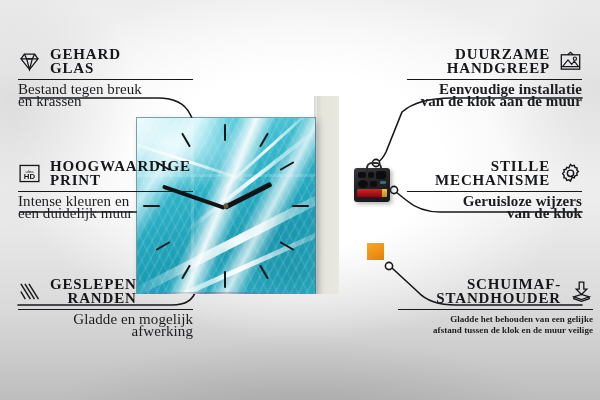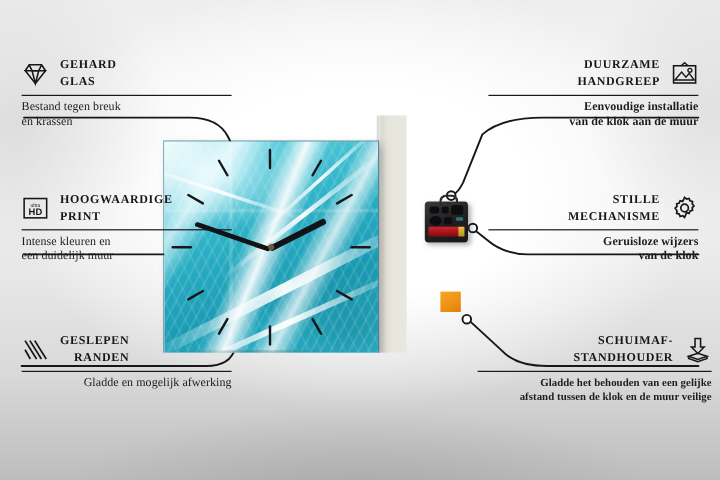"GEHARD" .co .ttl { font-size: 10px -> 15px }
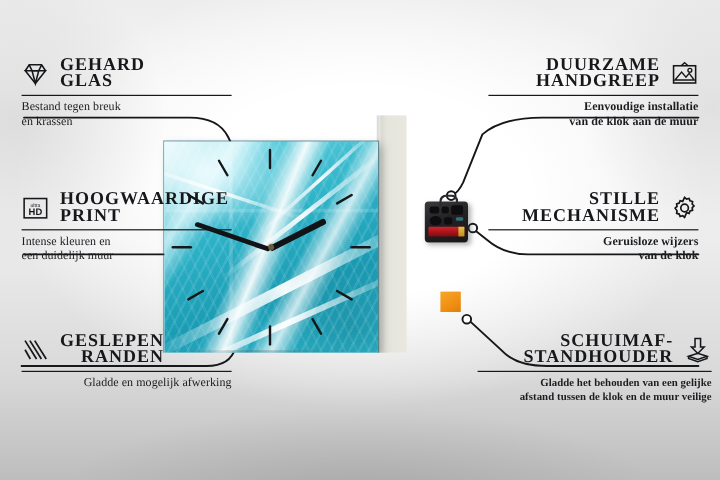"Bestand tegen breuk" .co .sub { font-size: 10px -> 15px }
